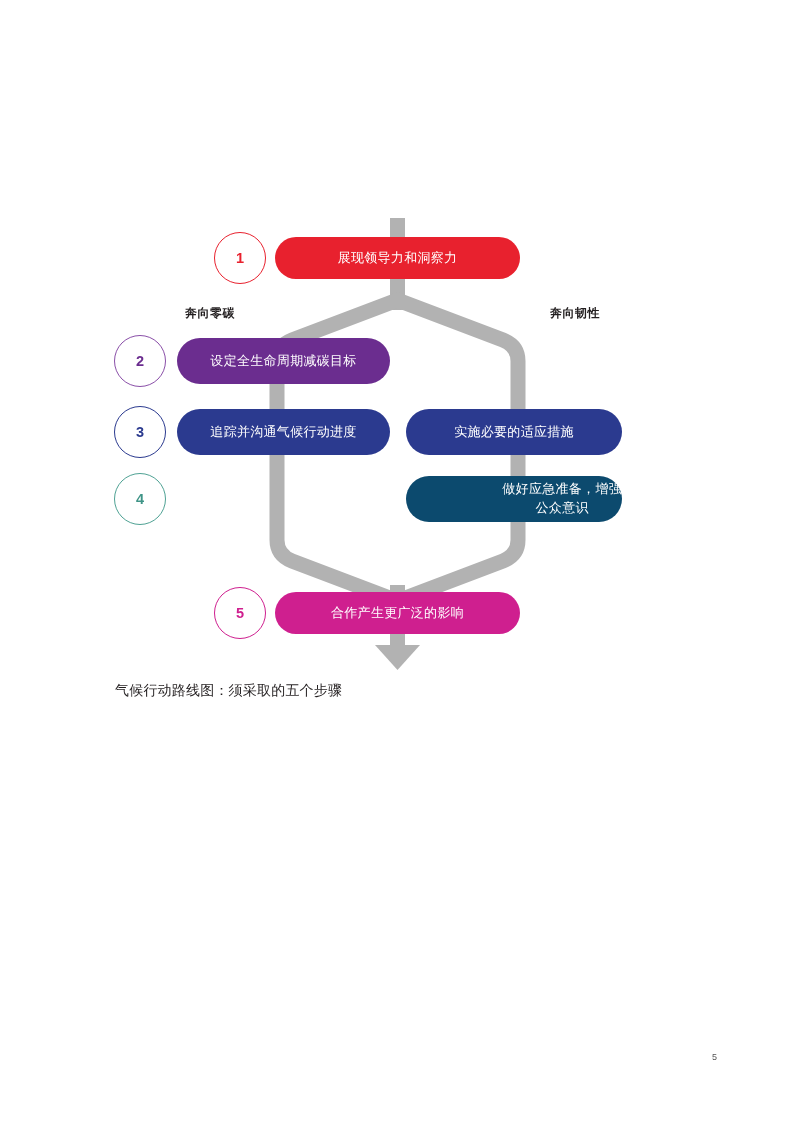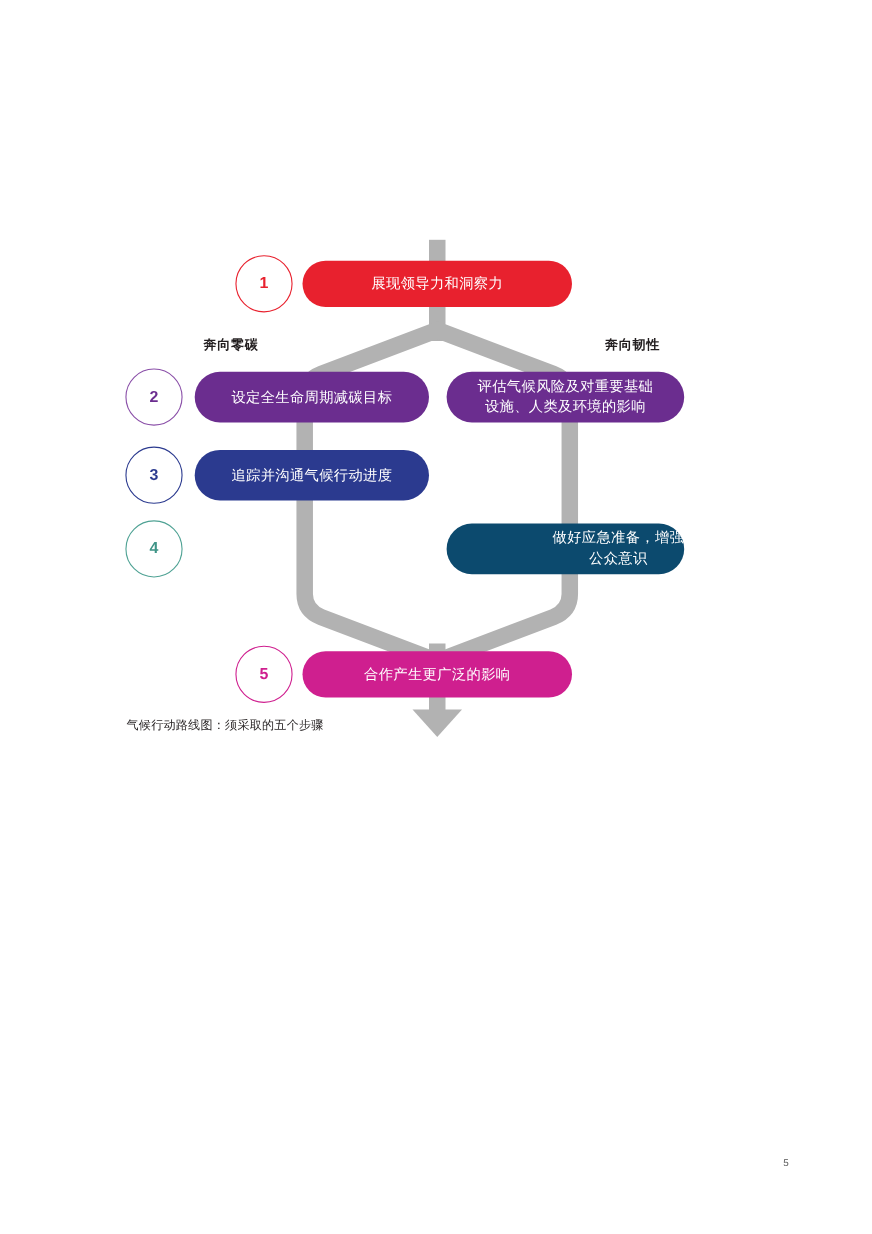"评估气候风险及对重要基础" div.pill { html: <div> <span>评估气候风险及对重要基础 设施、人类及环境的影响</span> </div> -> none }
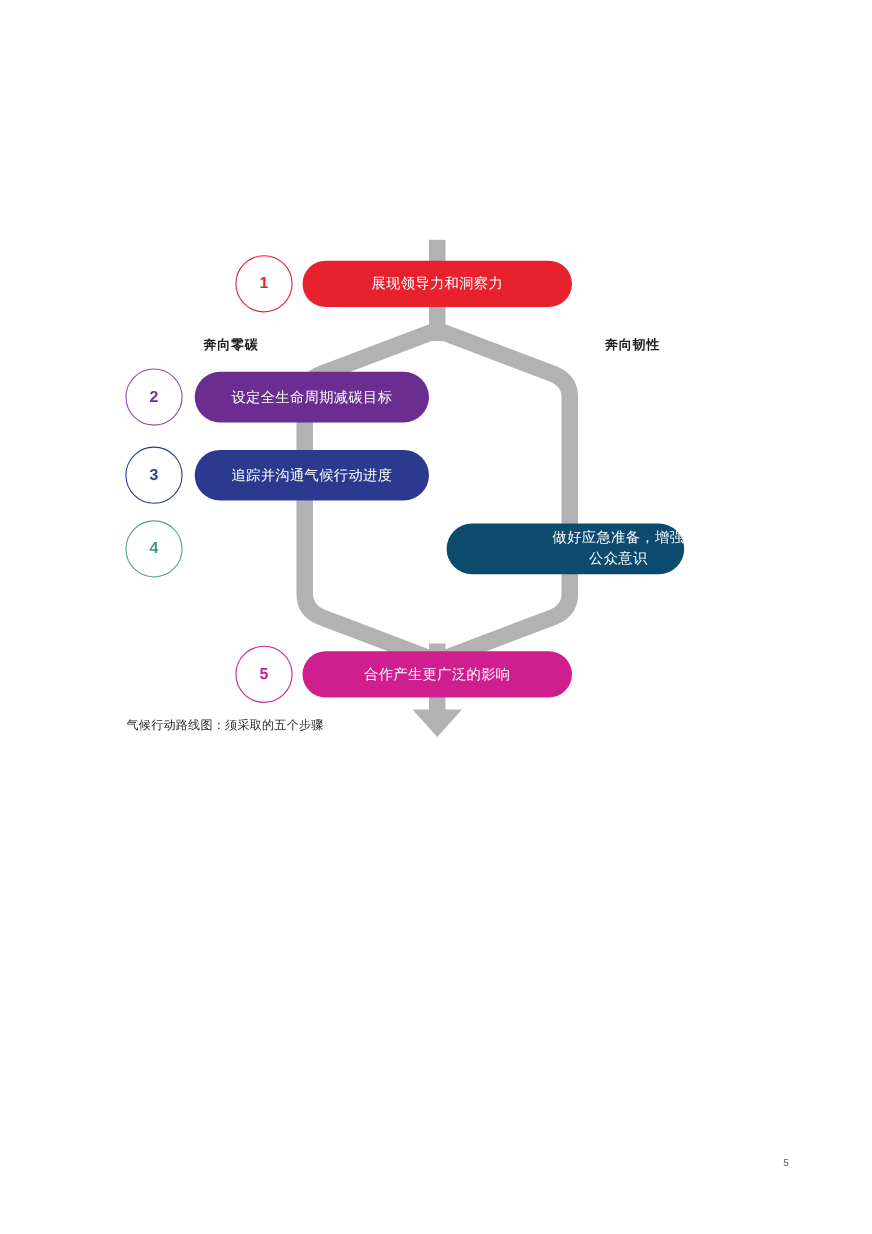"实施必要的适应措施" div.pill { html: none -> <div> <span>实施必要的适应措施</span> </div> }
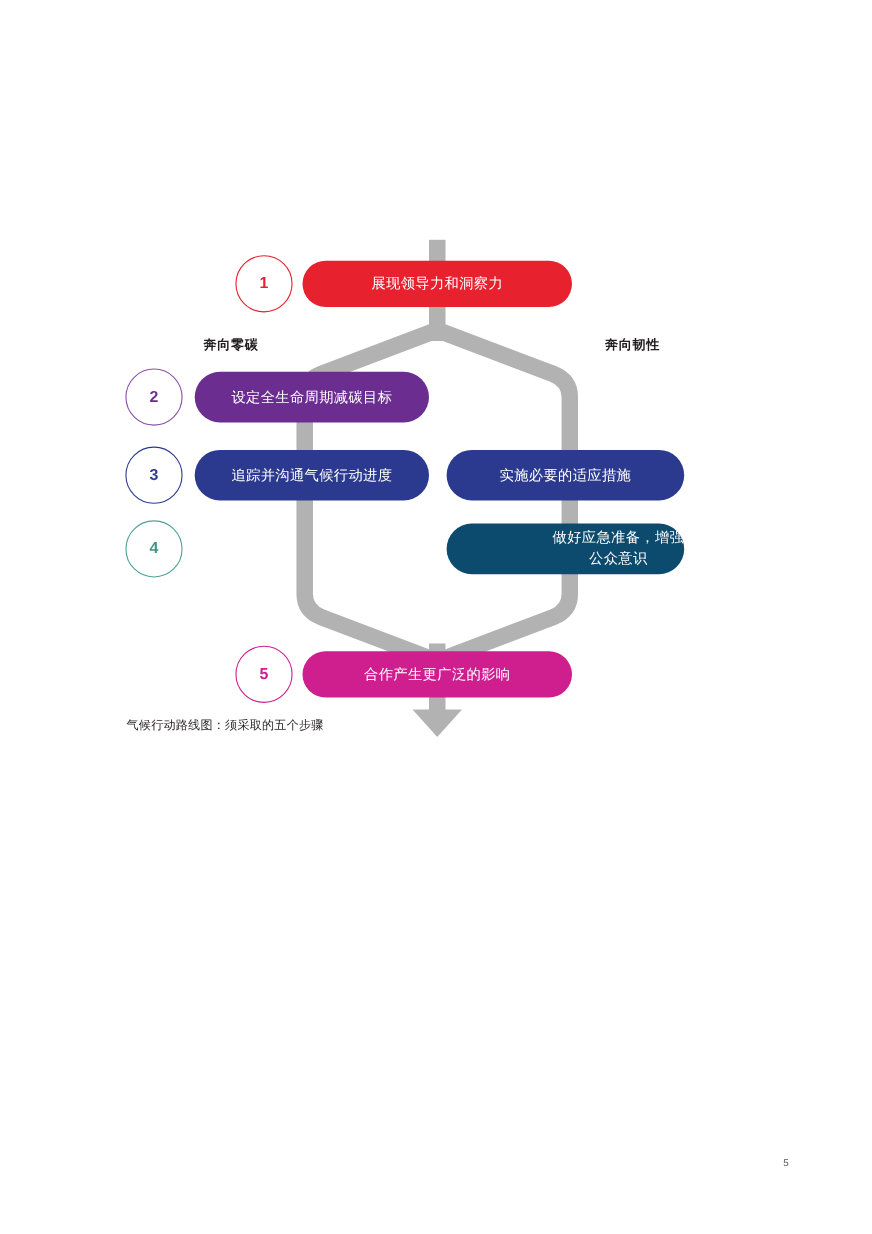"气候行动路线图：须采取的五个步骤" #caption { font-size: 11px -> 14px; top: 652px -> 682px }
